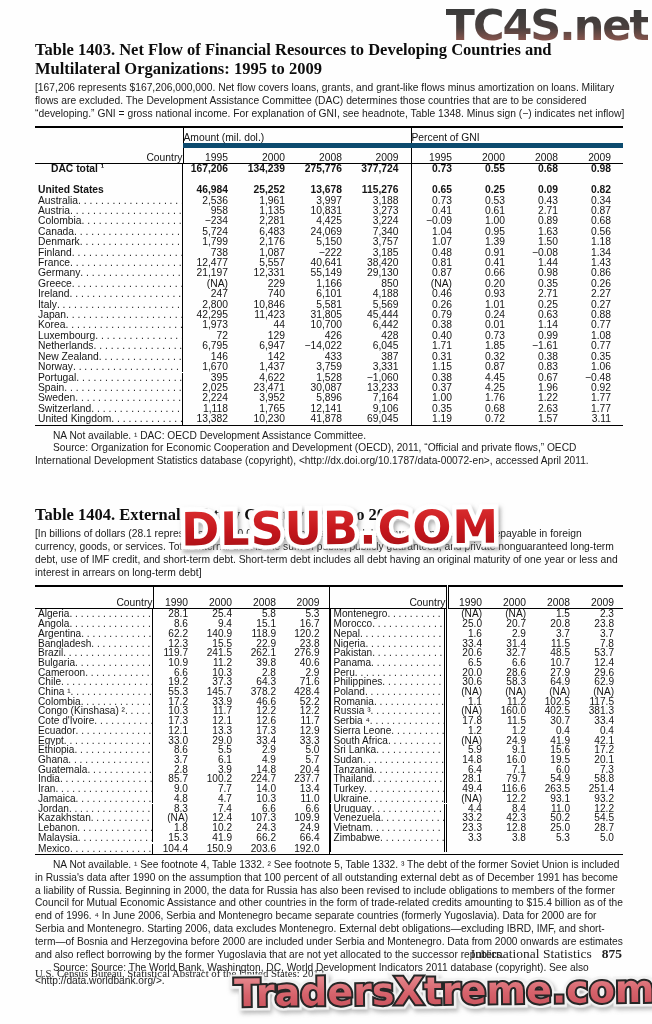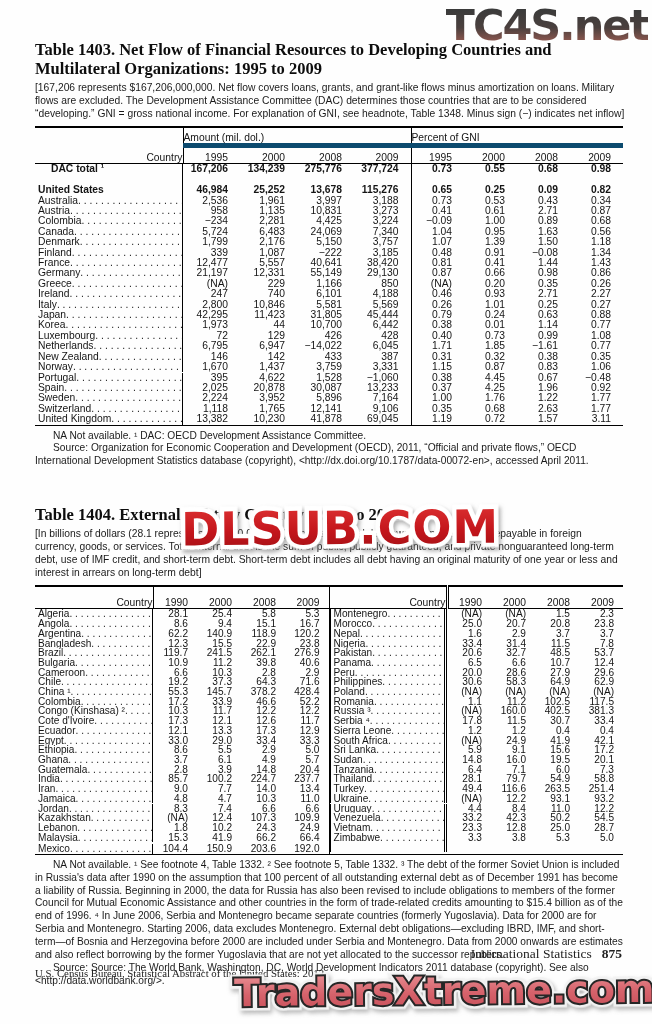"339" td.val { text: 339 -> 738 }
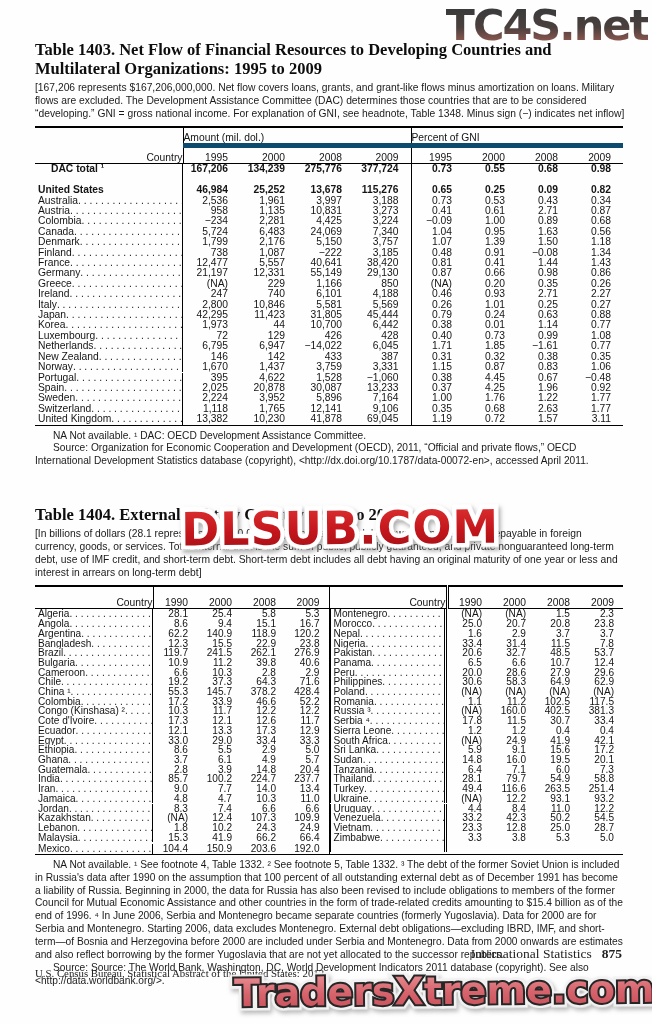"20,878" td.val { text: 20,878 -> 23,471 }
